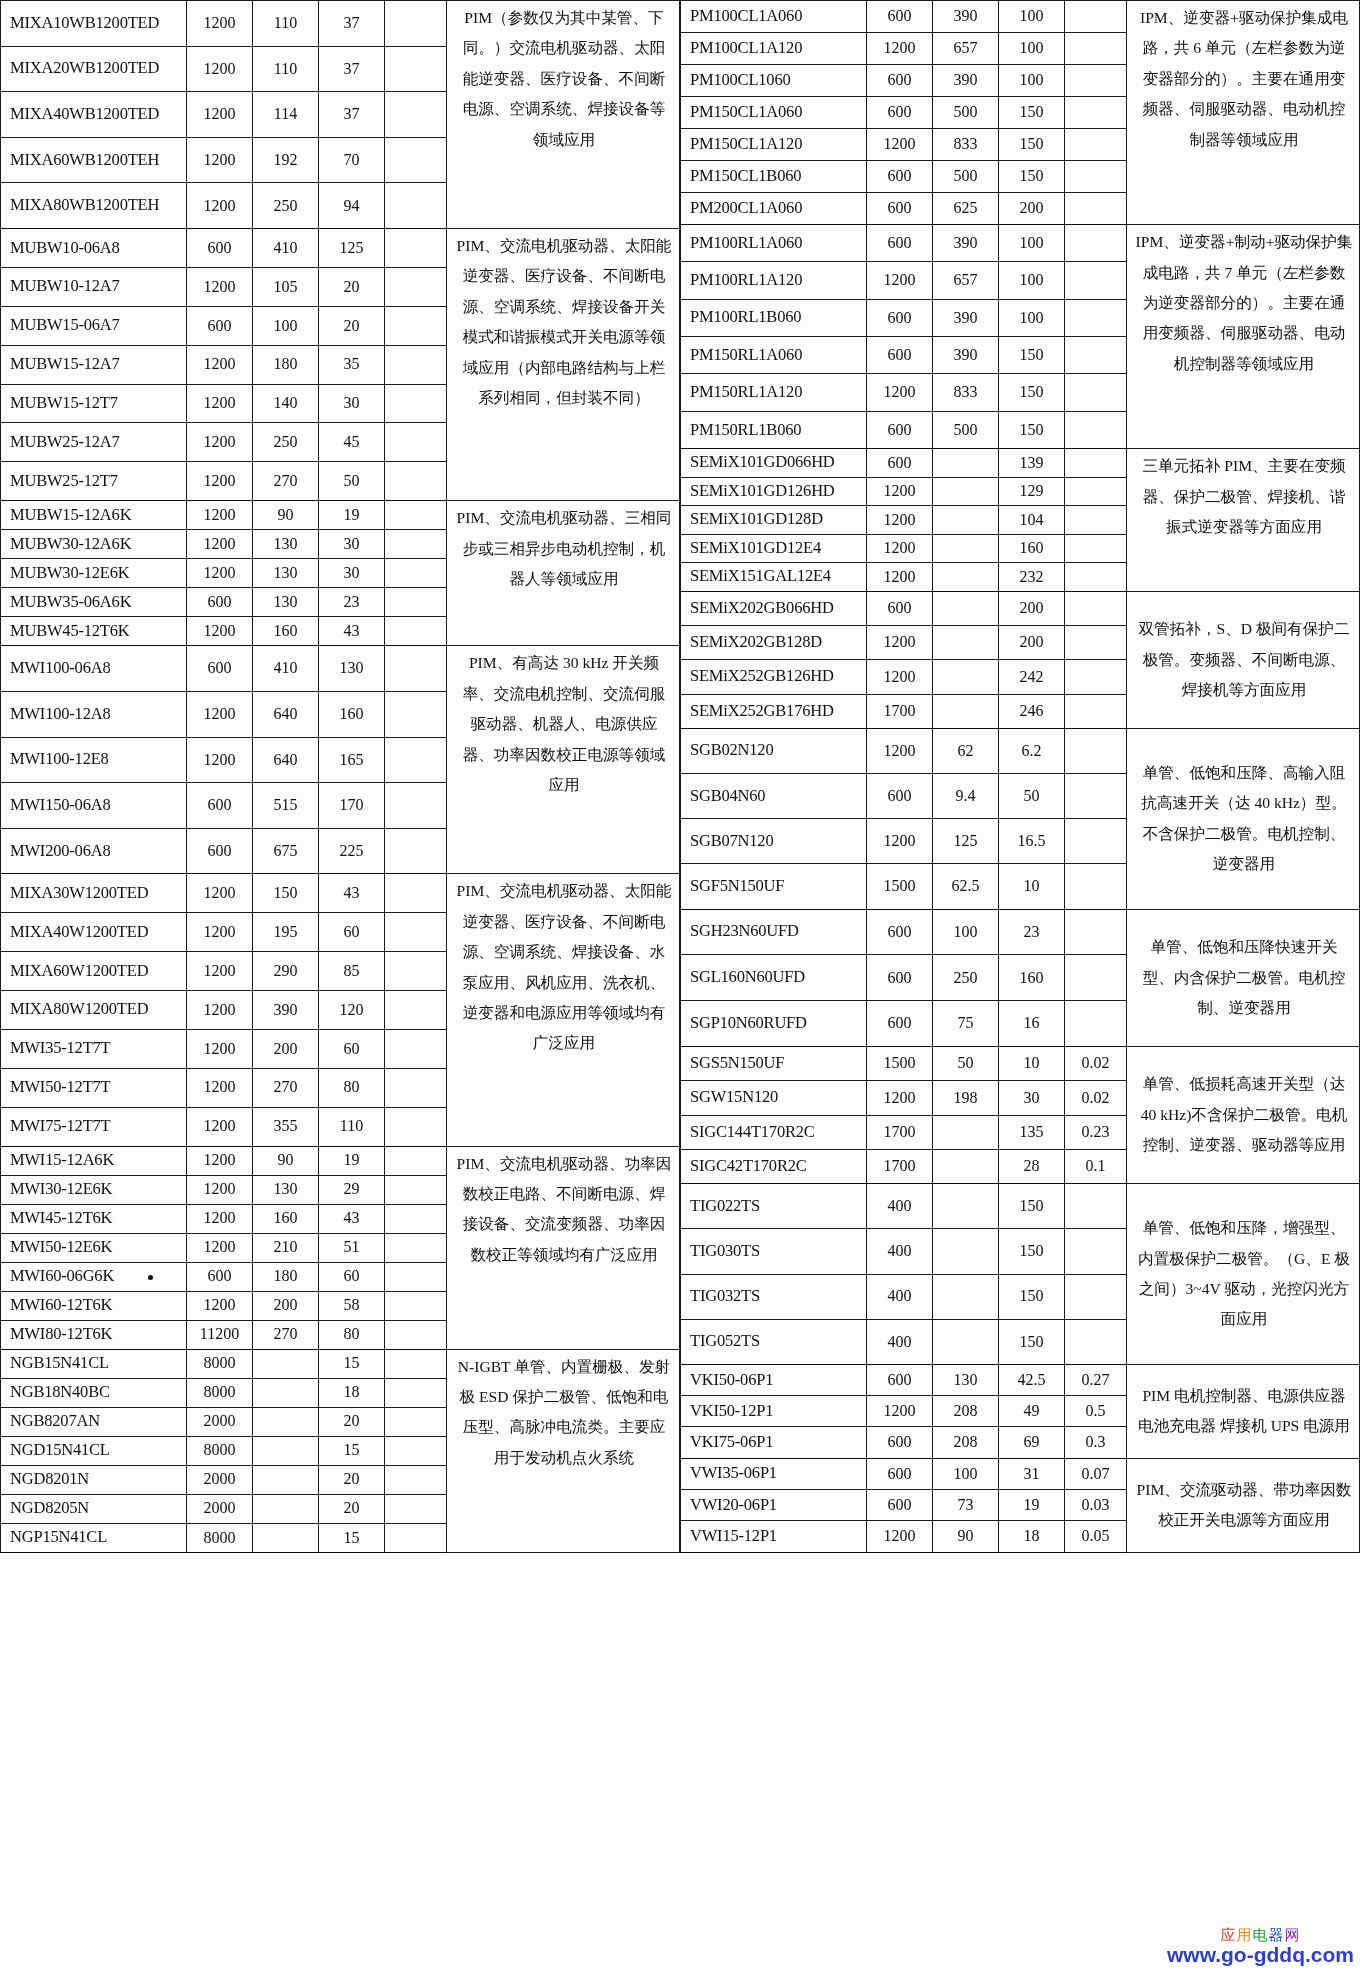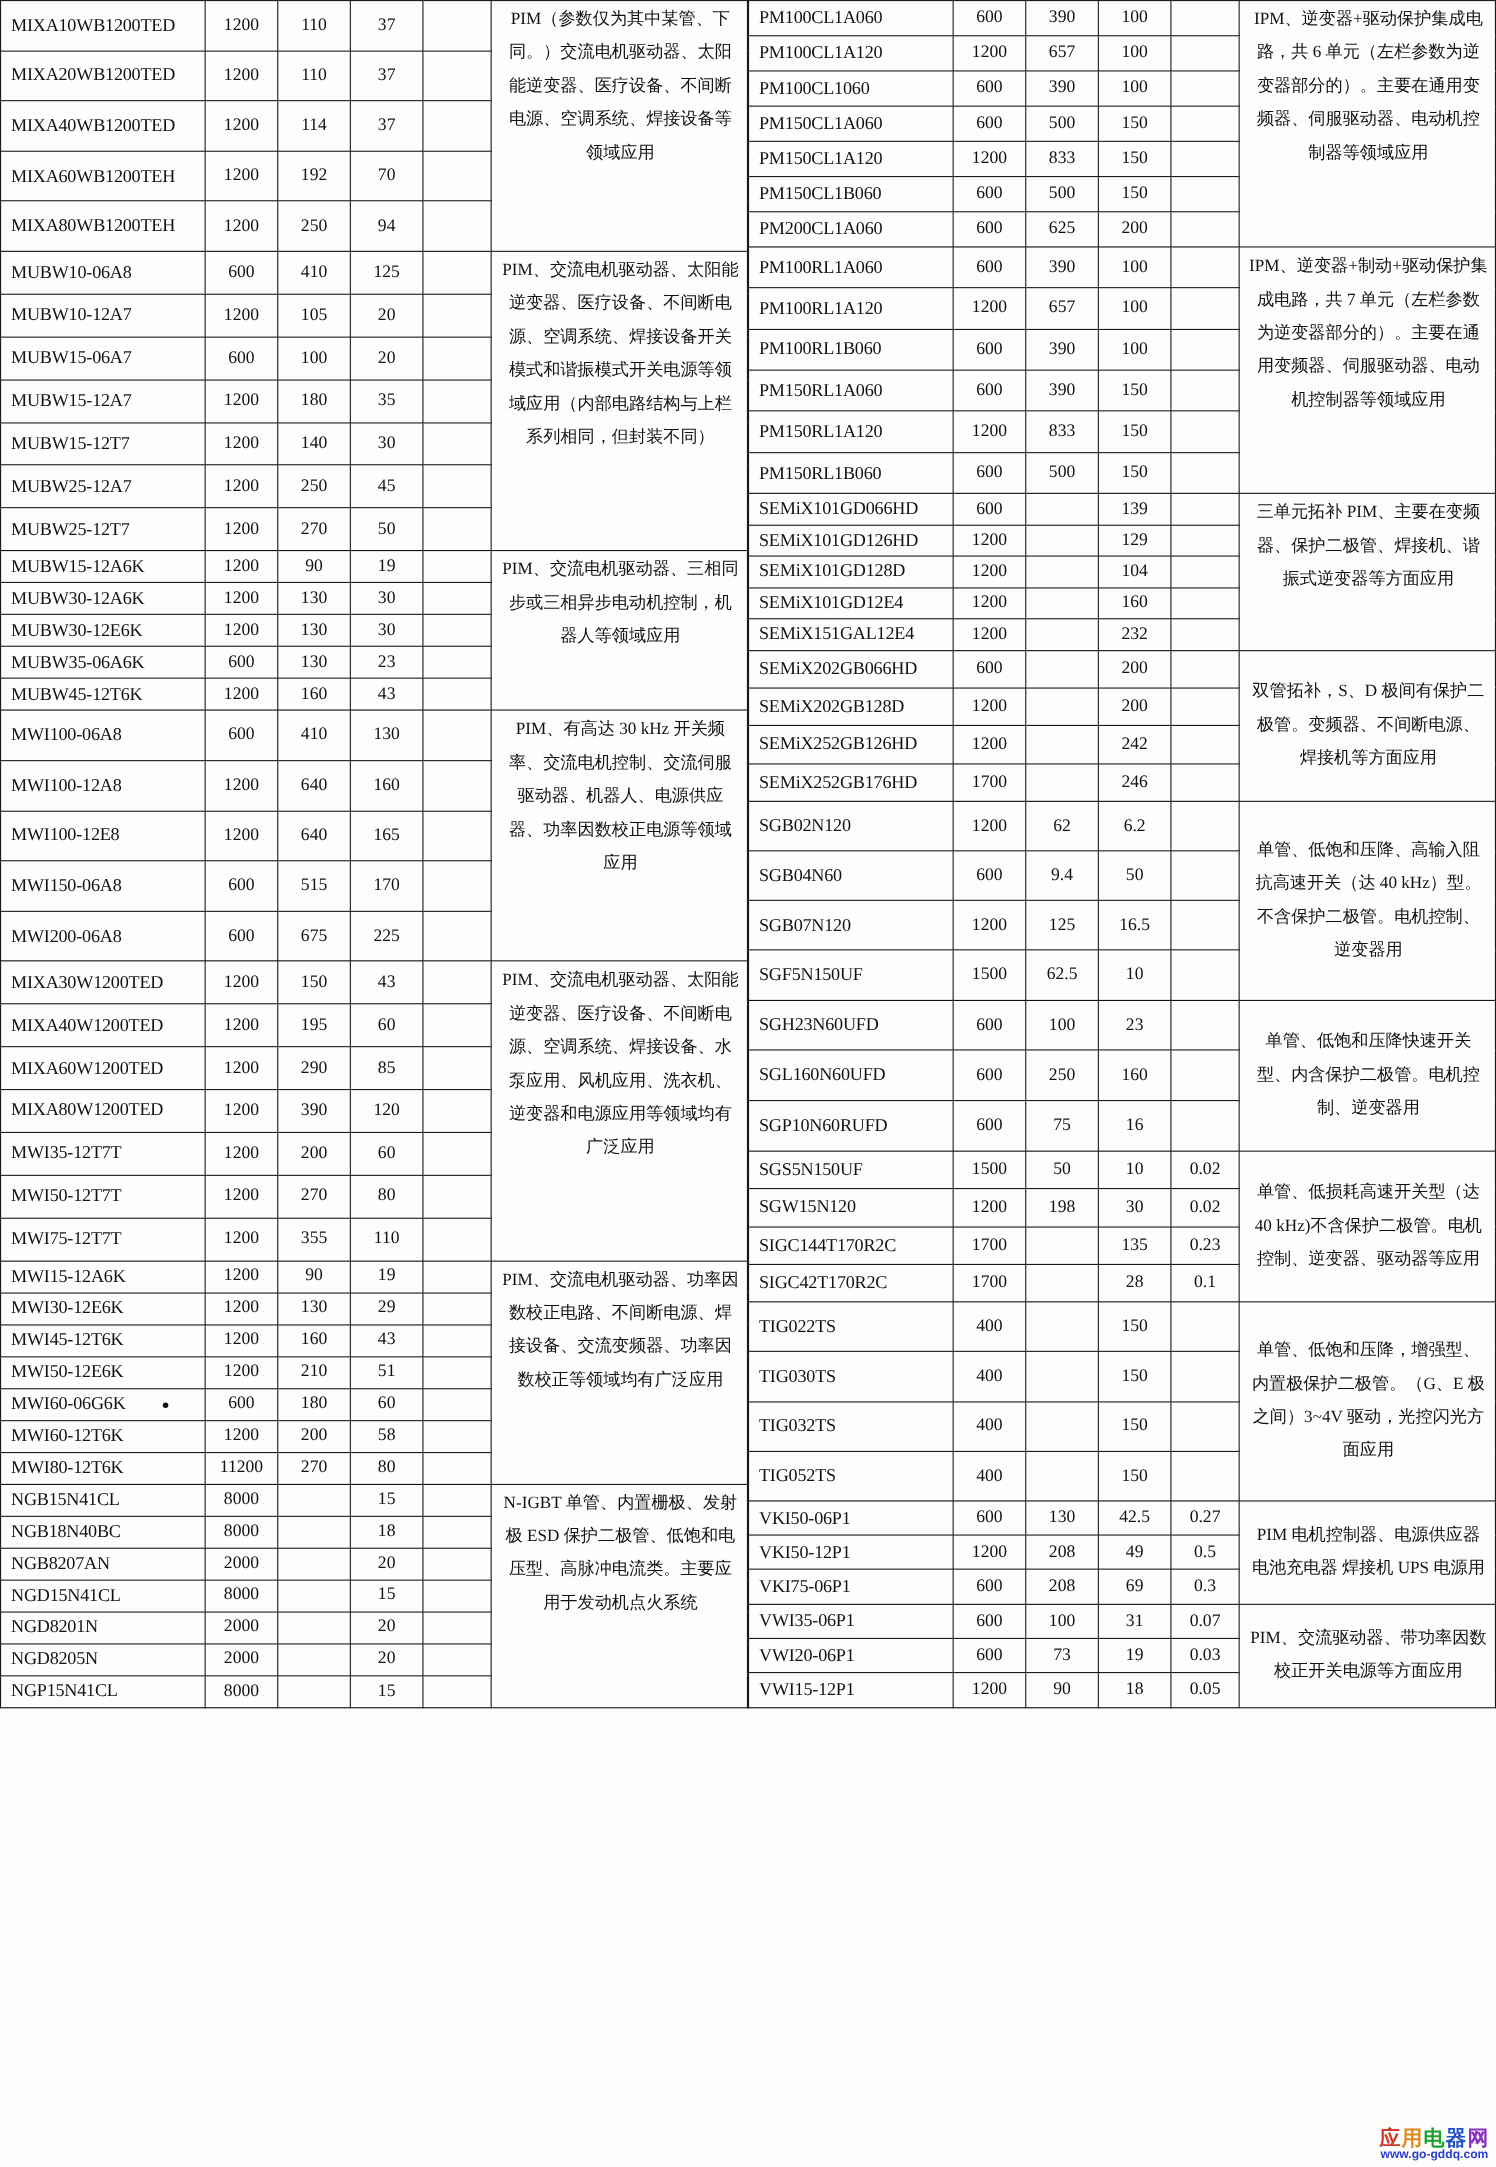"应用电器网" .wm .cn { font-size: 19px -> 15px; font-weight: bold -> normal }
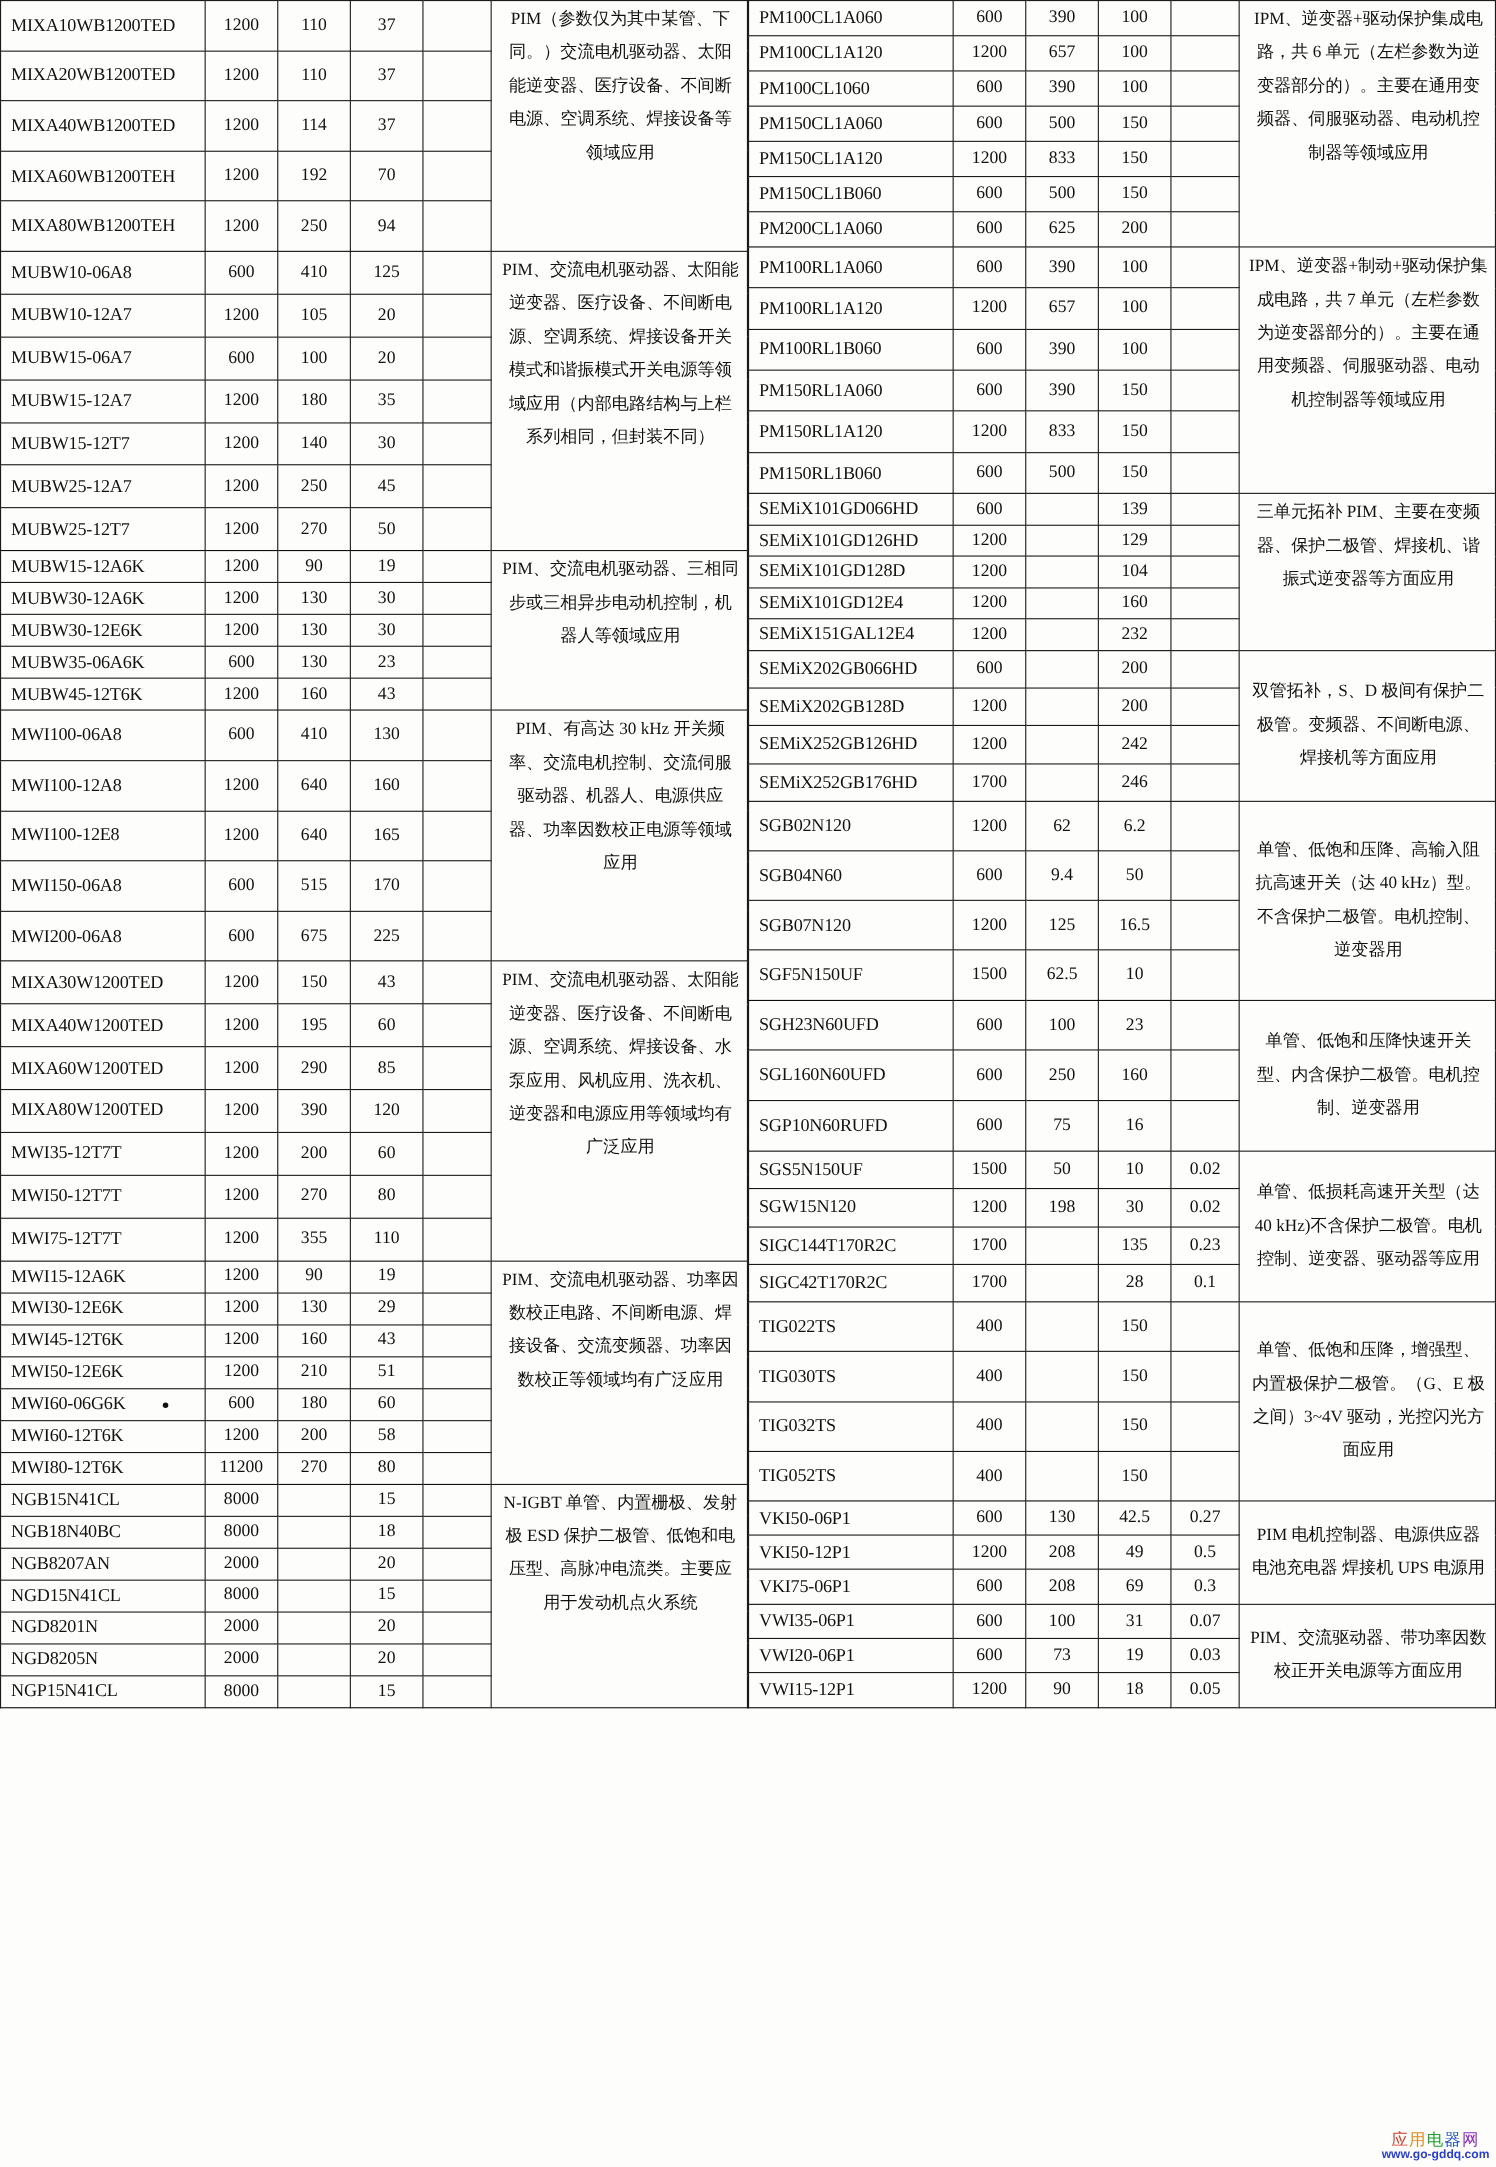"www.go-gddq.com" .wm .u { font-size: 11px -> 21px }
